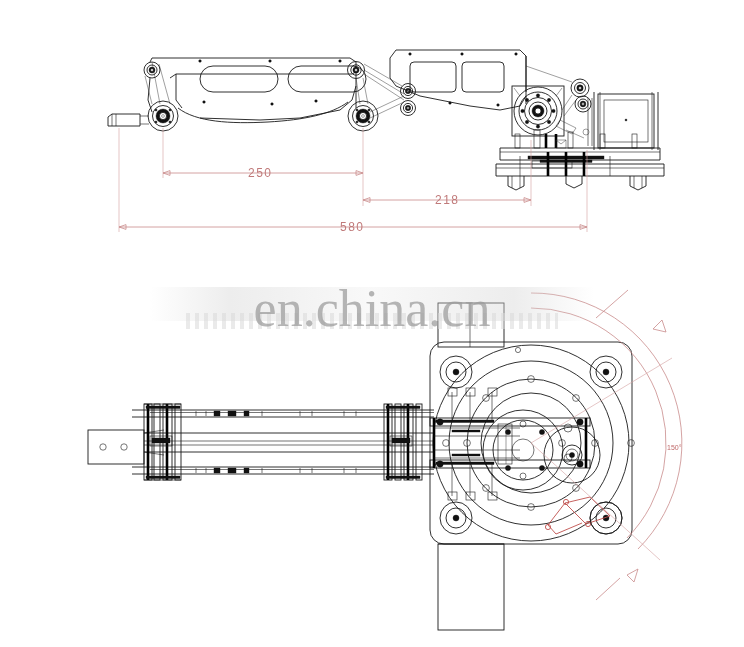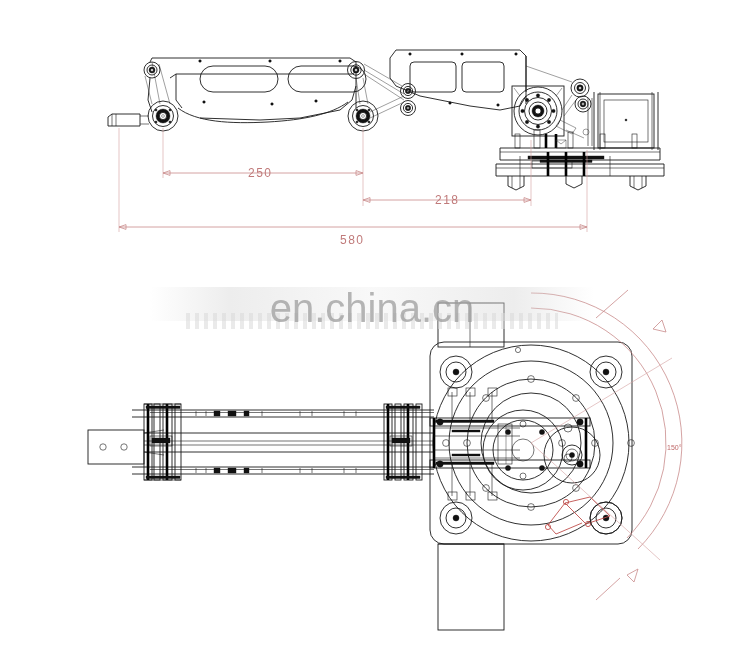"580" div { margin-top: 13px -> none }
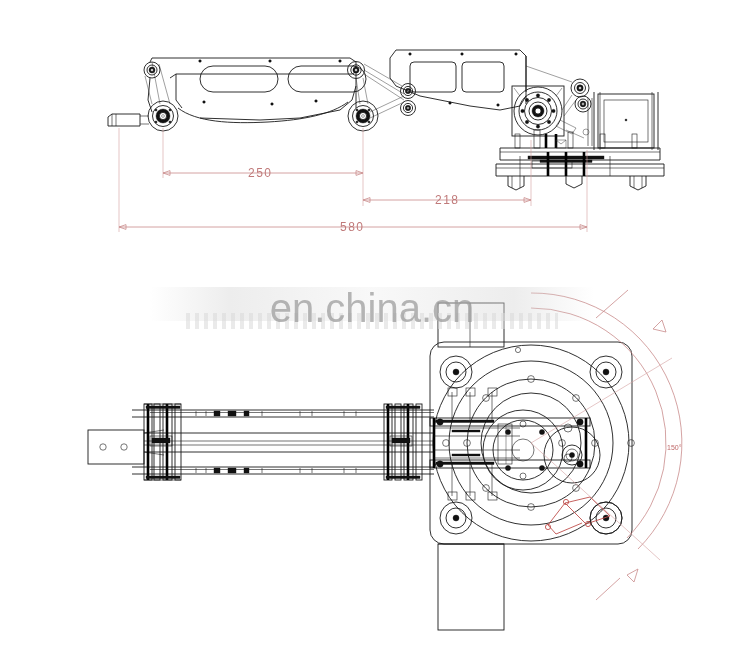"en.china.cn" #watermark .wmtext { font-family: Liberation Sans, sans-serif -> Liberation Serif, serif; font-size: 40px -> 52px }
